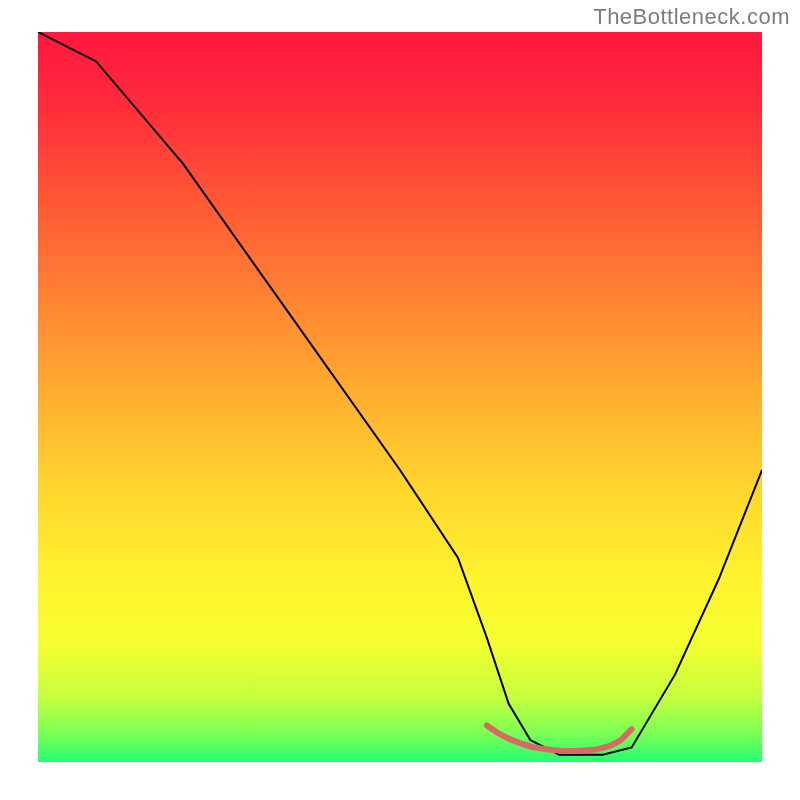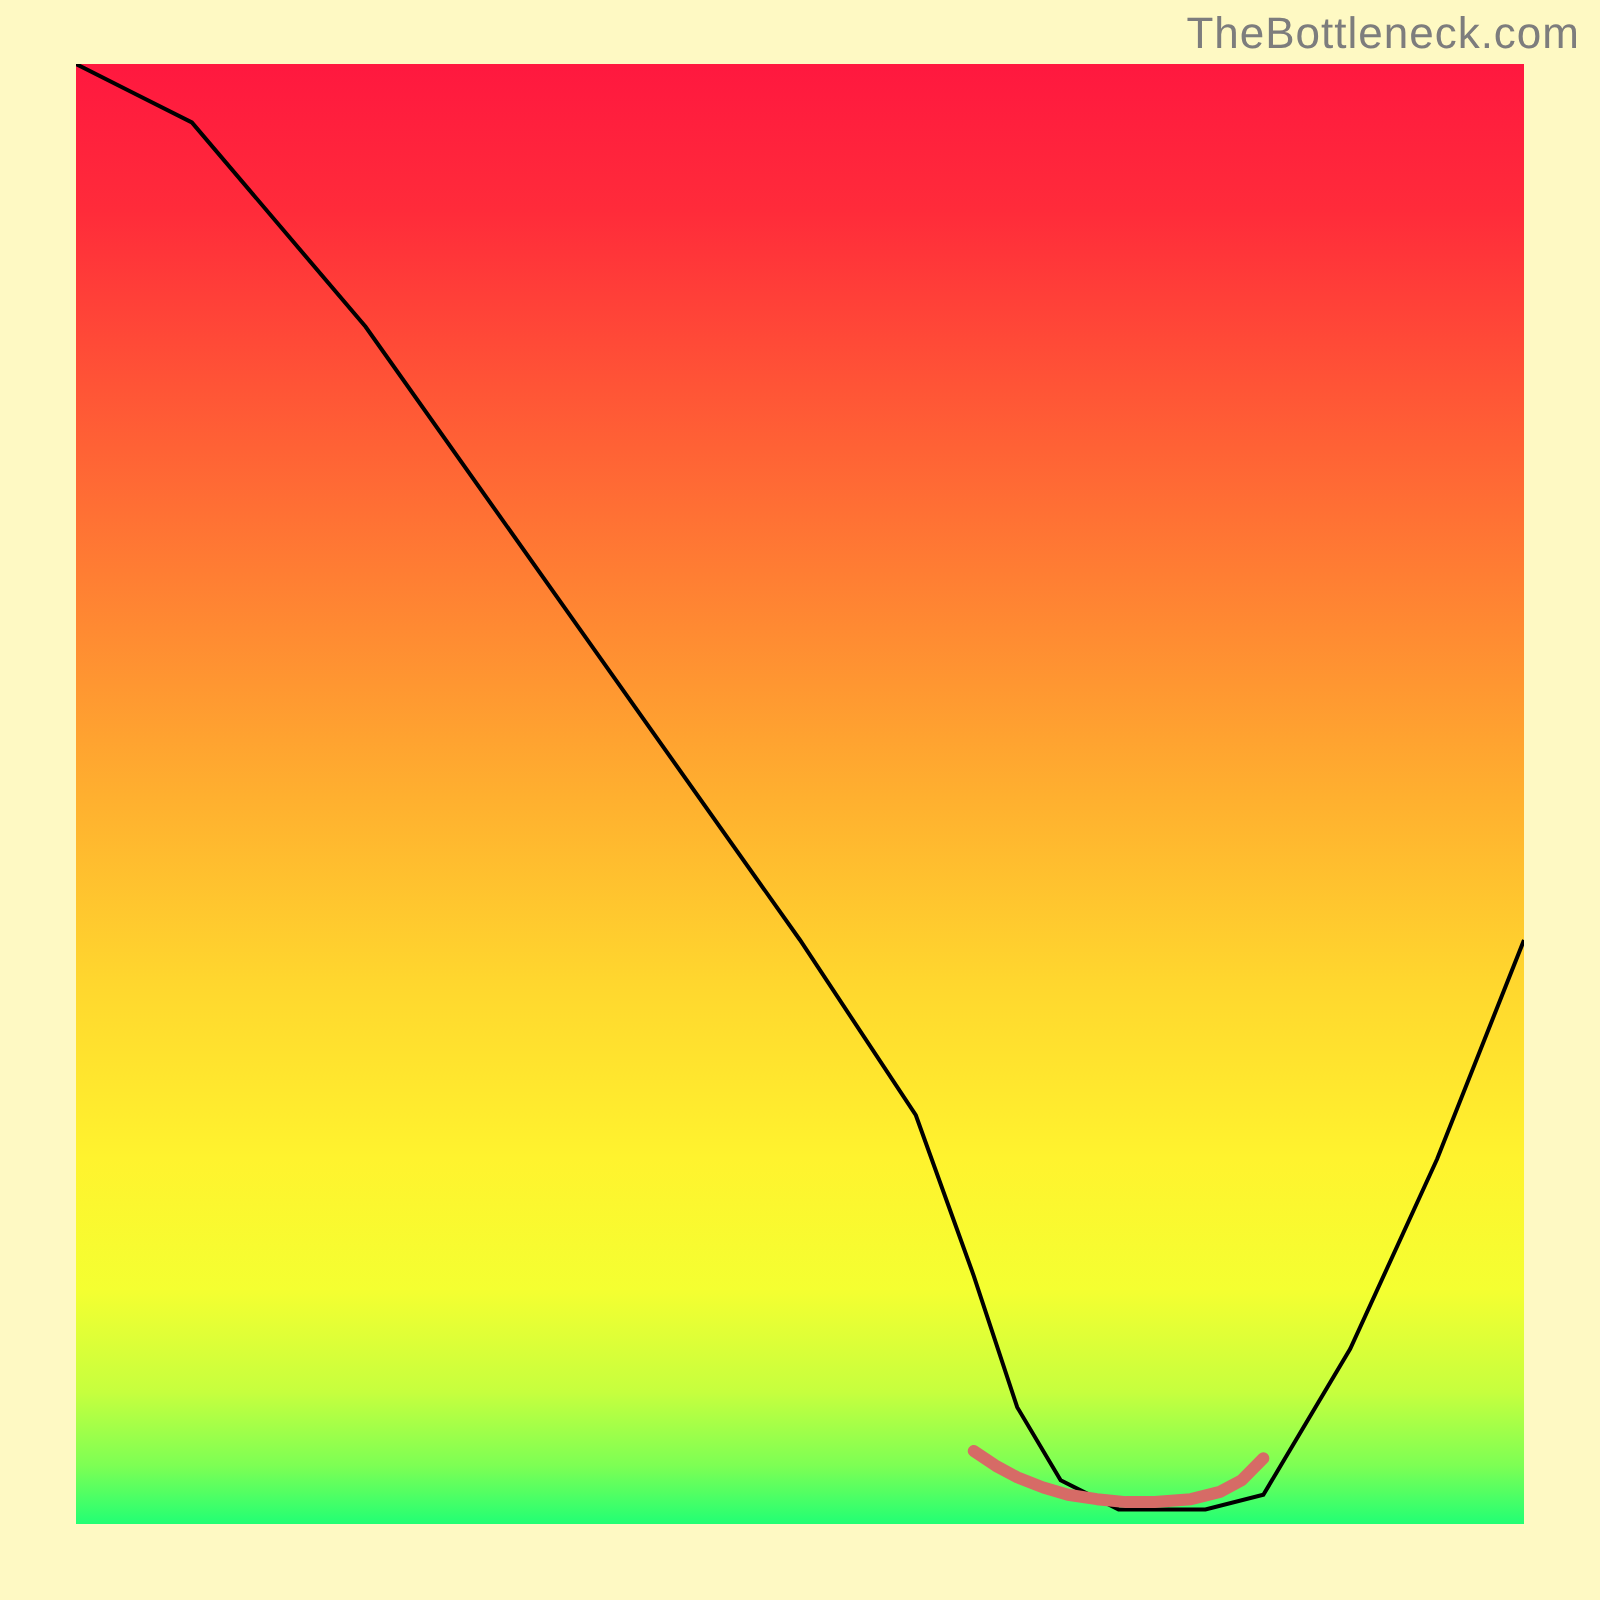"TheBottleneck.com" .frame { background: #fef9c3 -> #ffffff }
